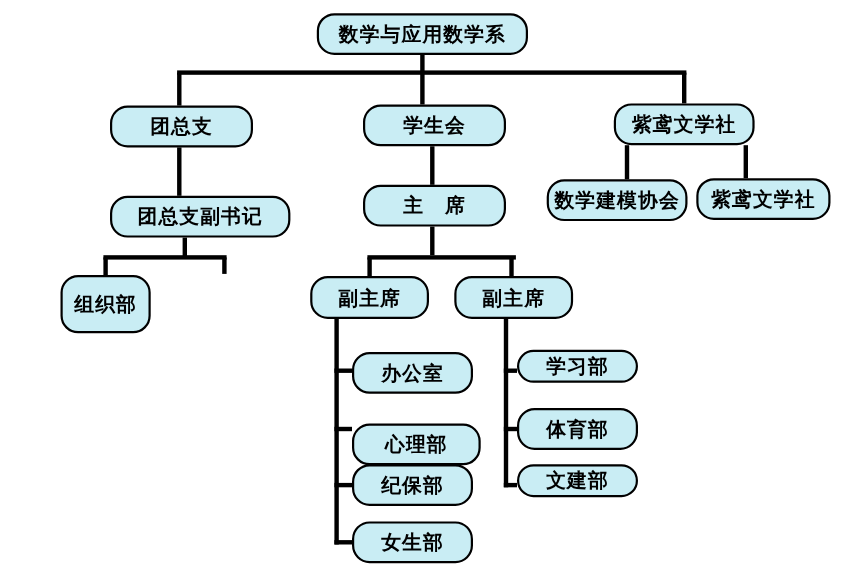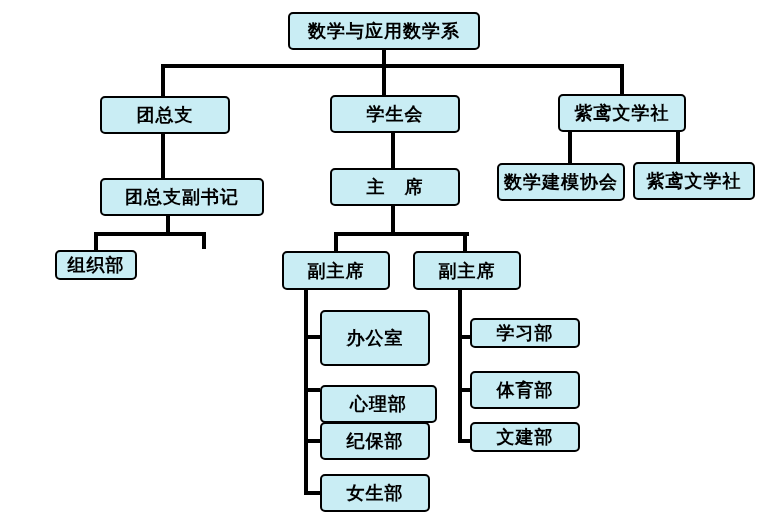"数学与应用数学系" .node { border-radius: 5px -> 16px }
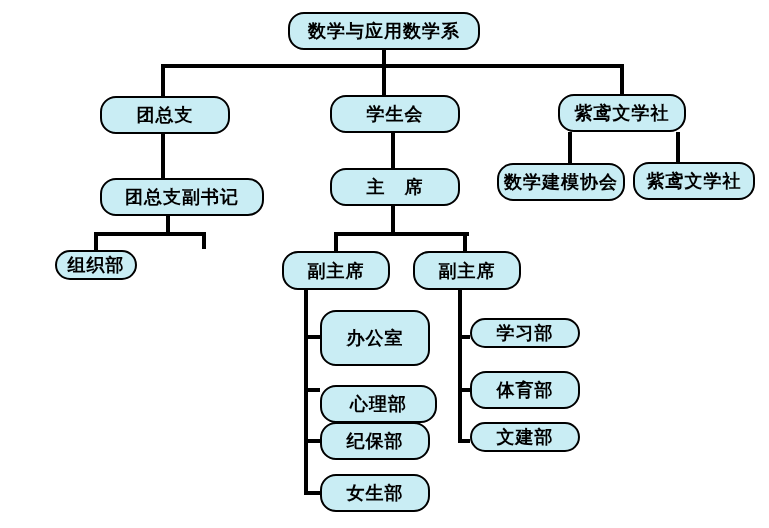"组织部" div.node { height: 30px -> 53px }
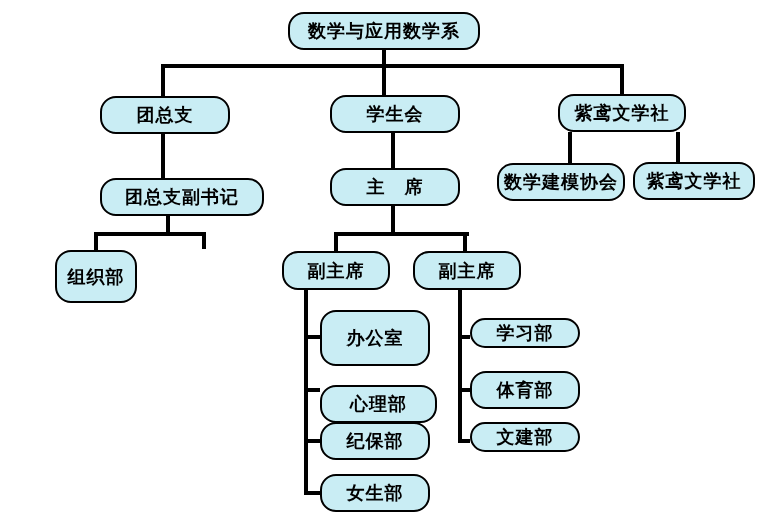"办公室" div.node { height: 56px -> 38px; top: 310px -> 320px }
